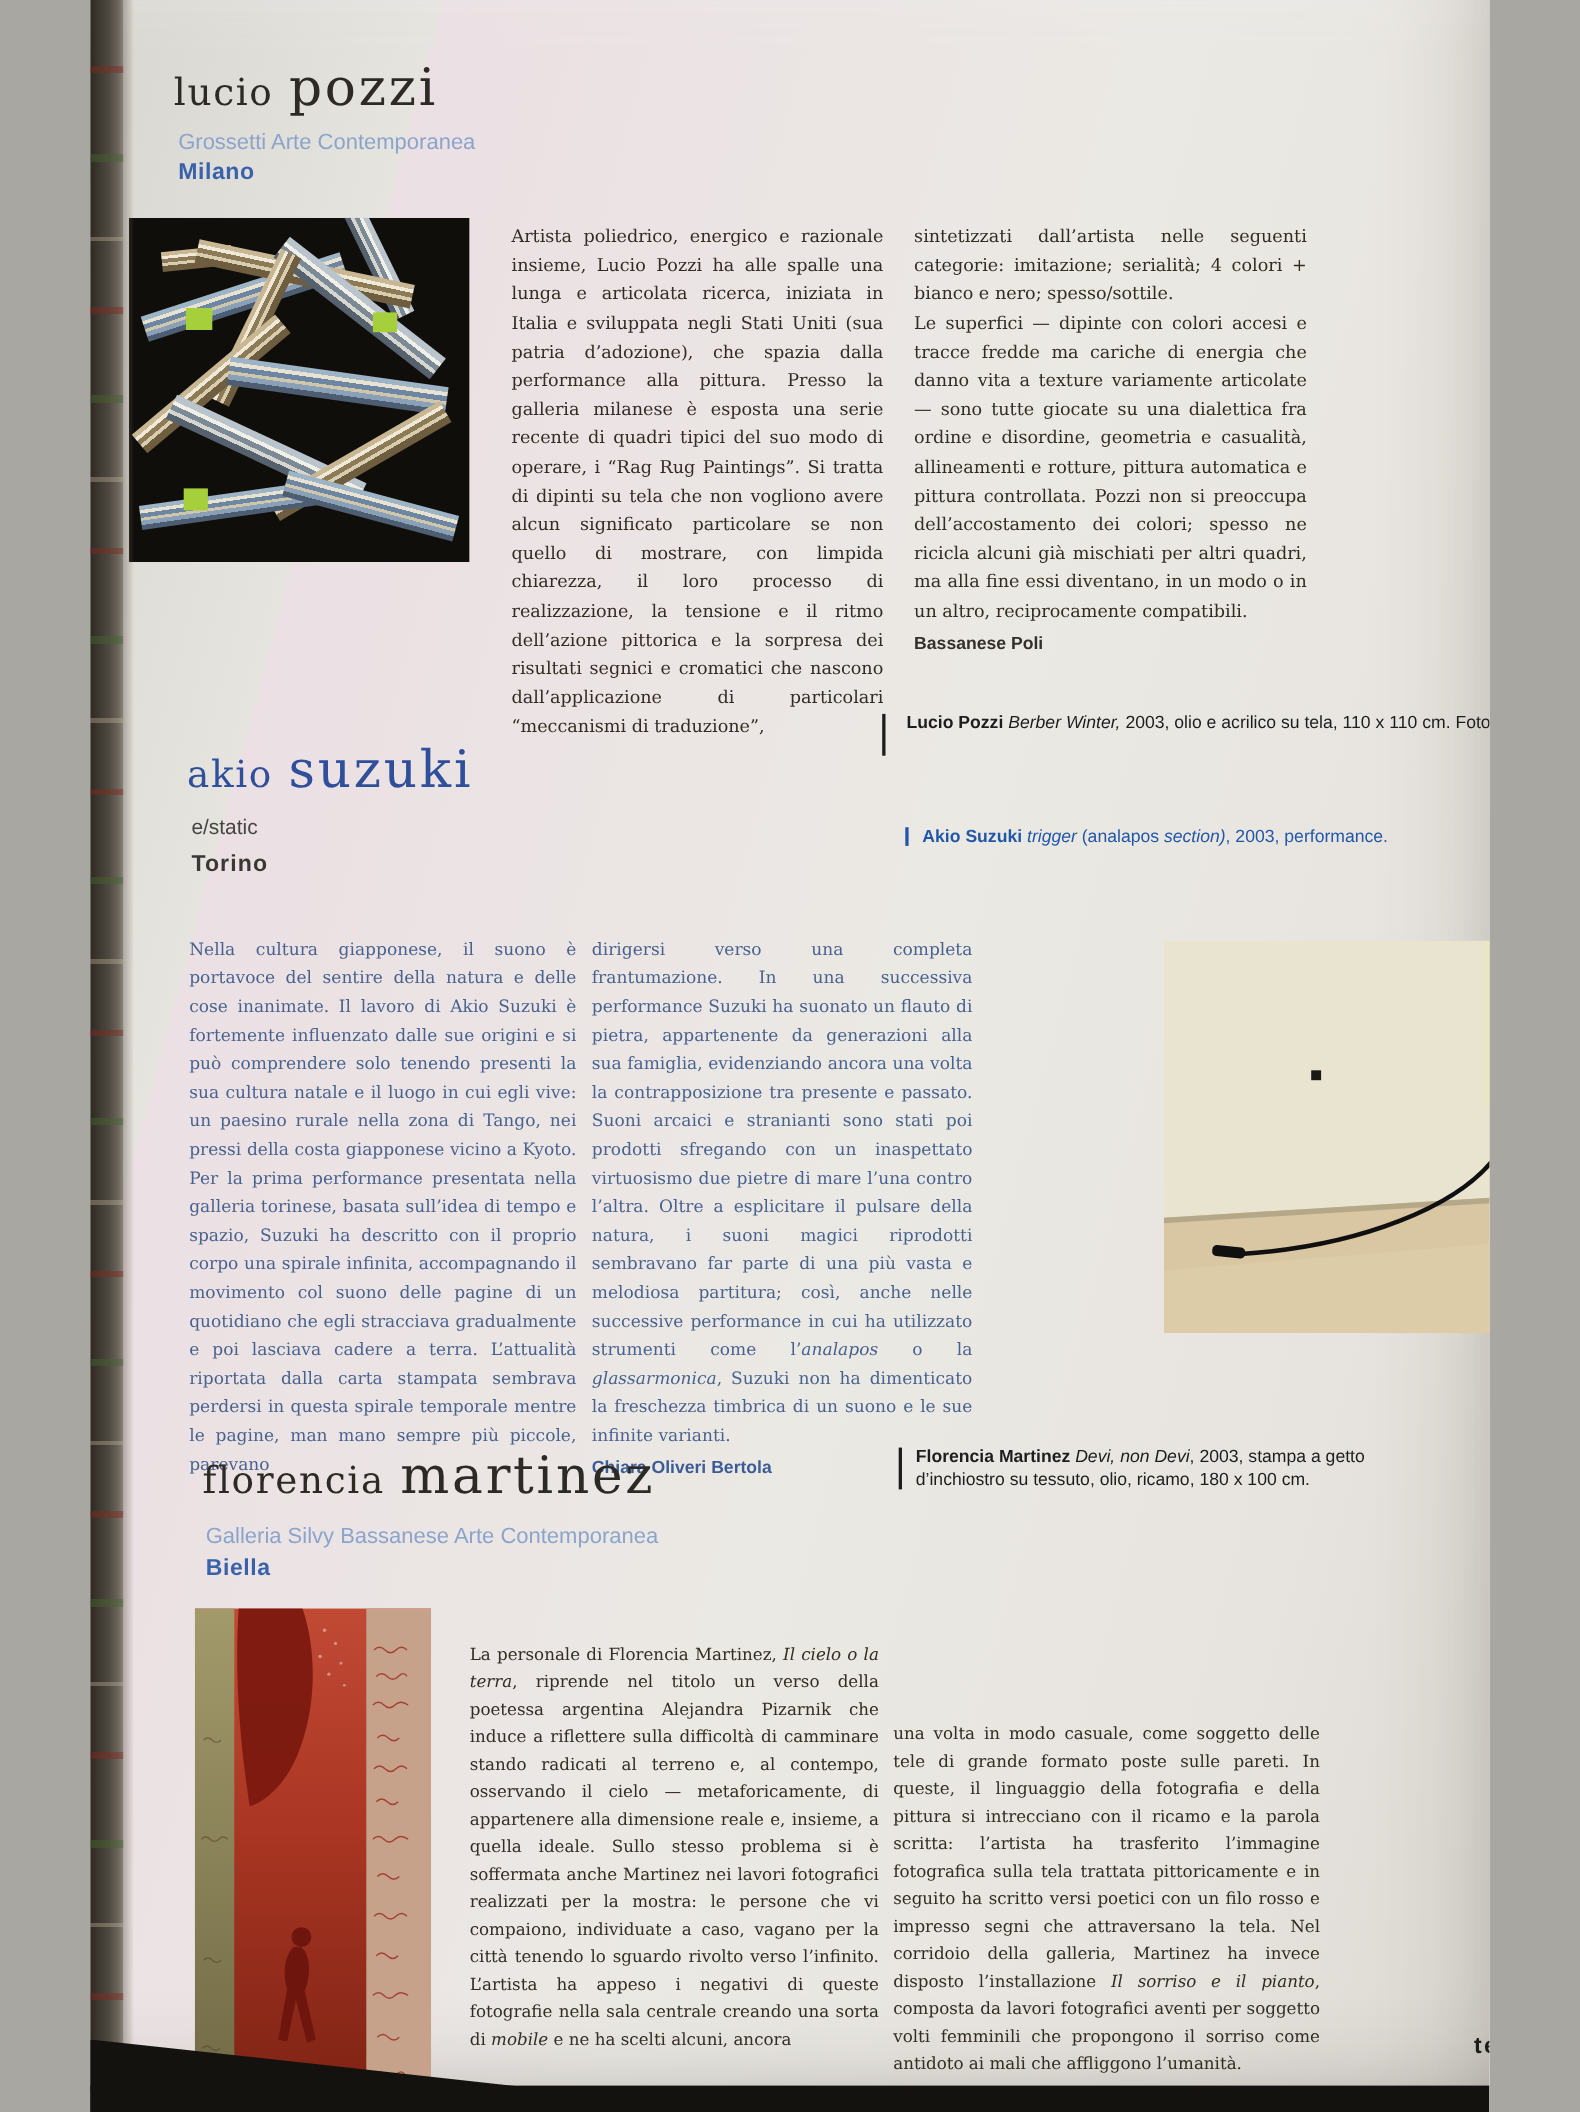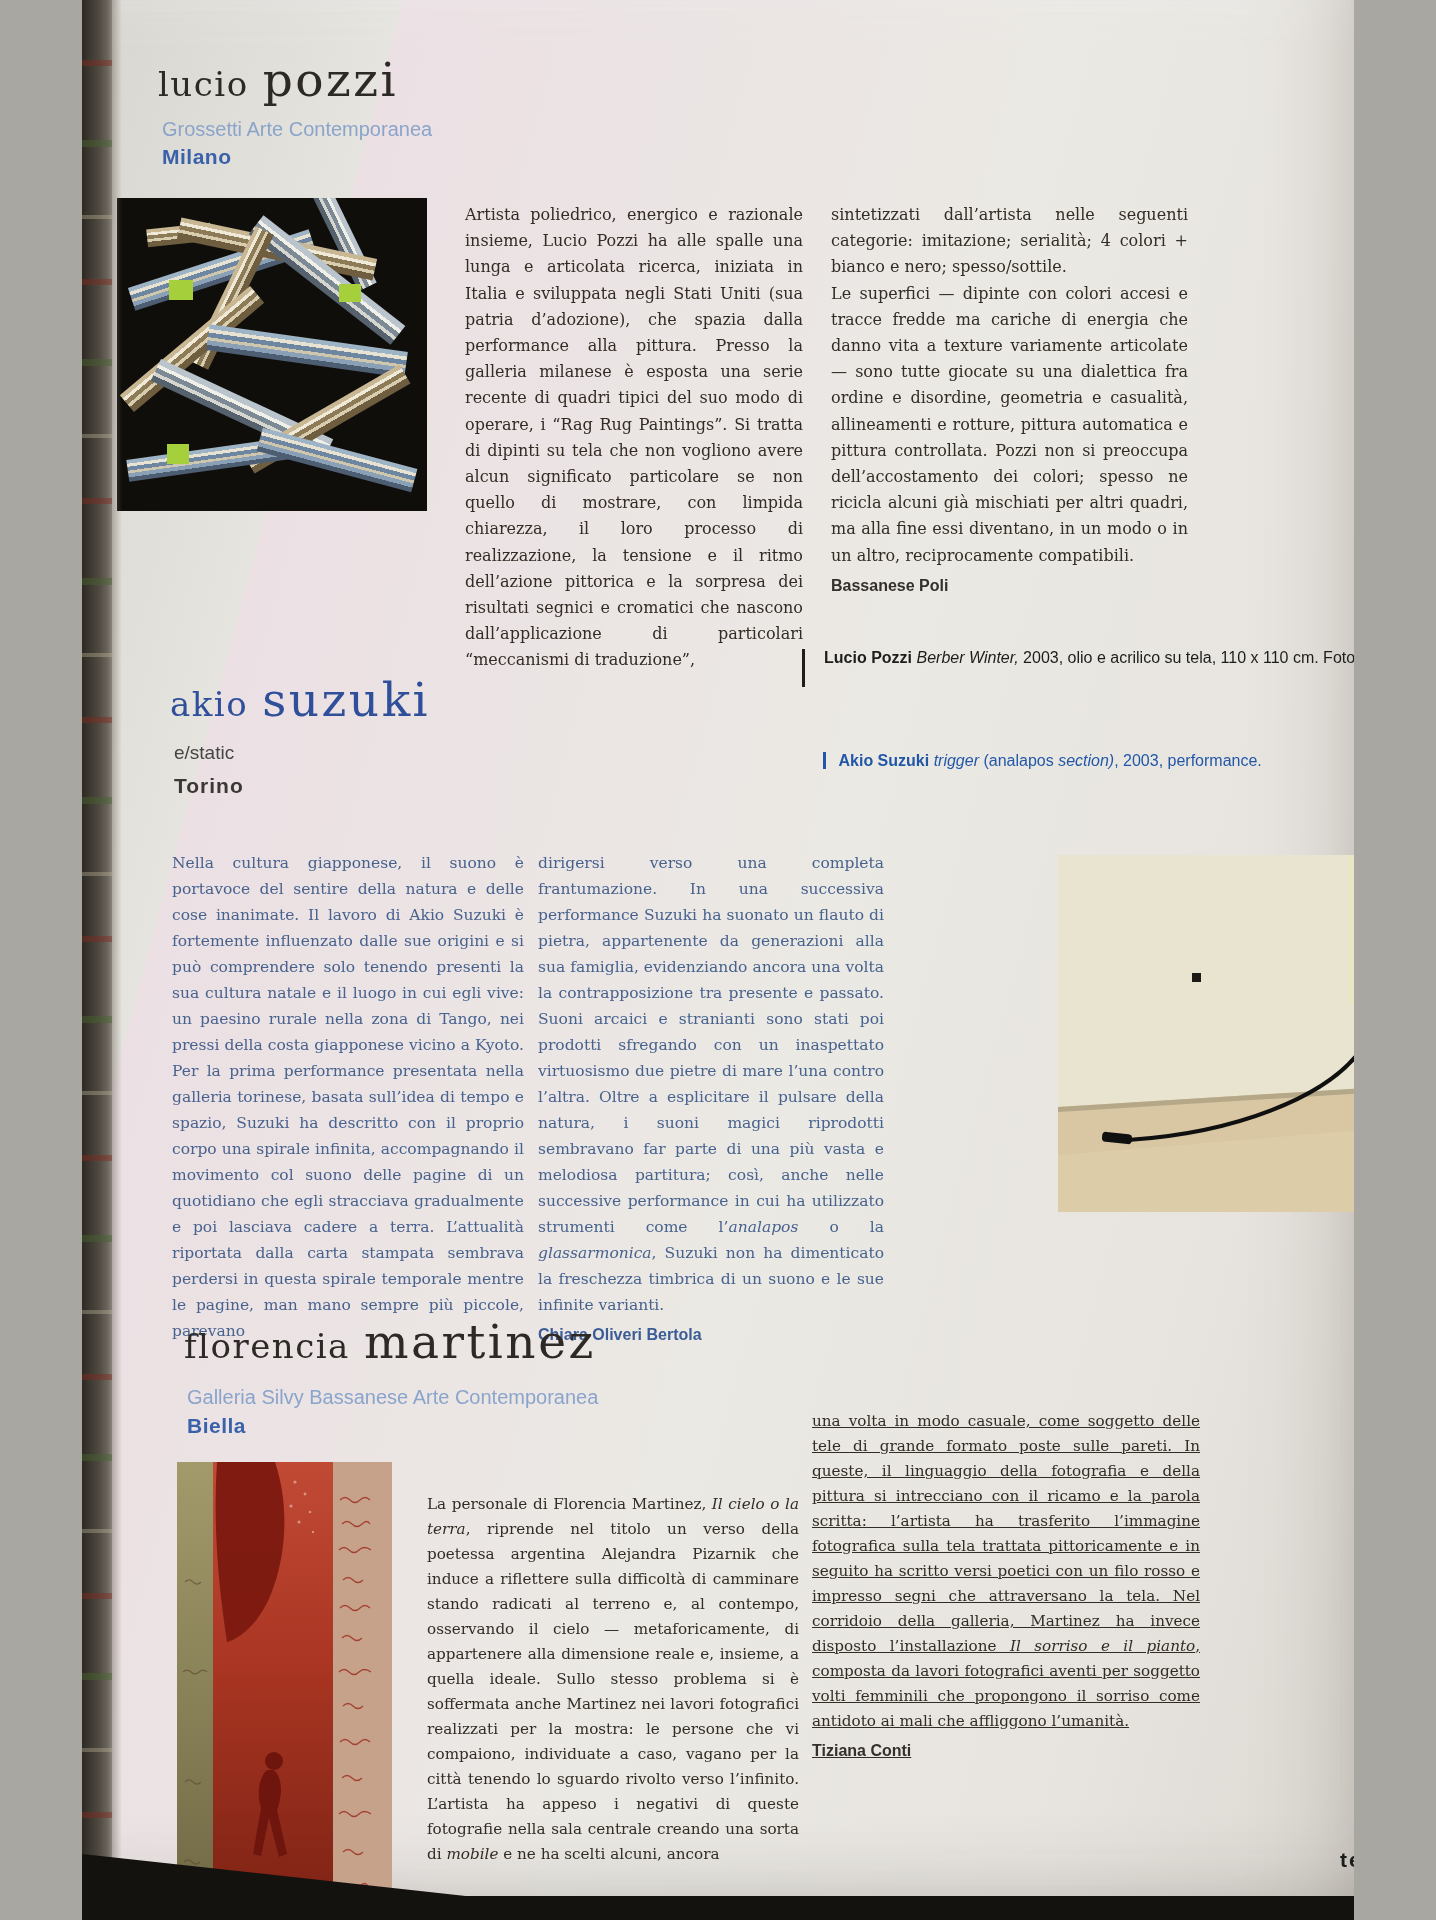"Florencia Martinez Devi, non Devi," div.caption { html: none -> <div> <div></div> <div><span>Florencia Martinez </span><span>Devi, non Devi</span><span>, 2003, stampa a getto d’inchiostro su tessuto, olio, ricamo, 180 x 100 cm.</span></div> </div> }
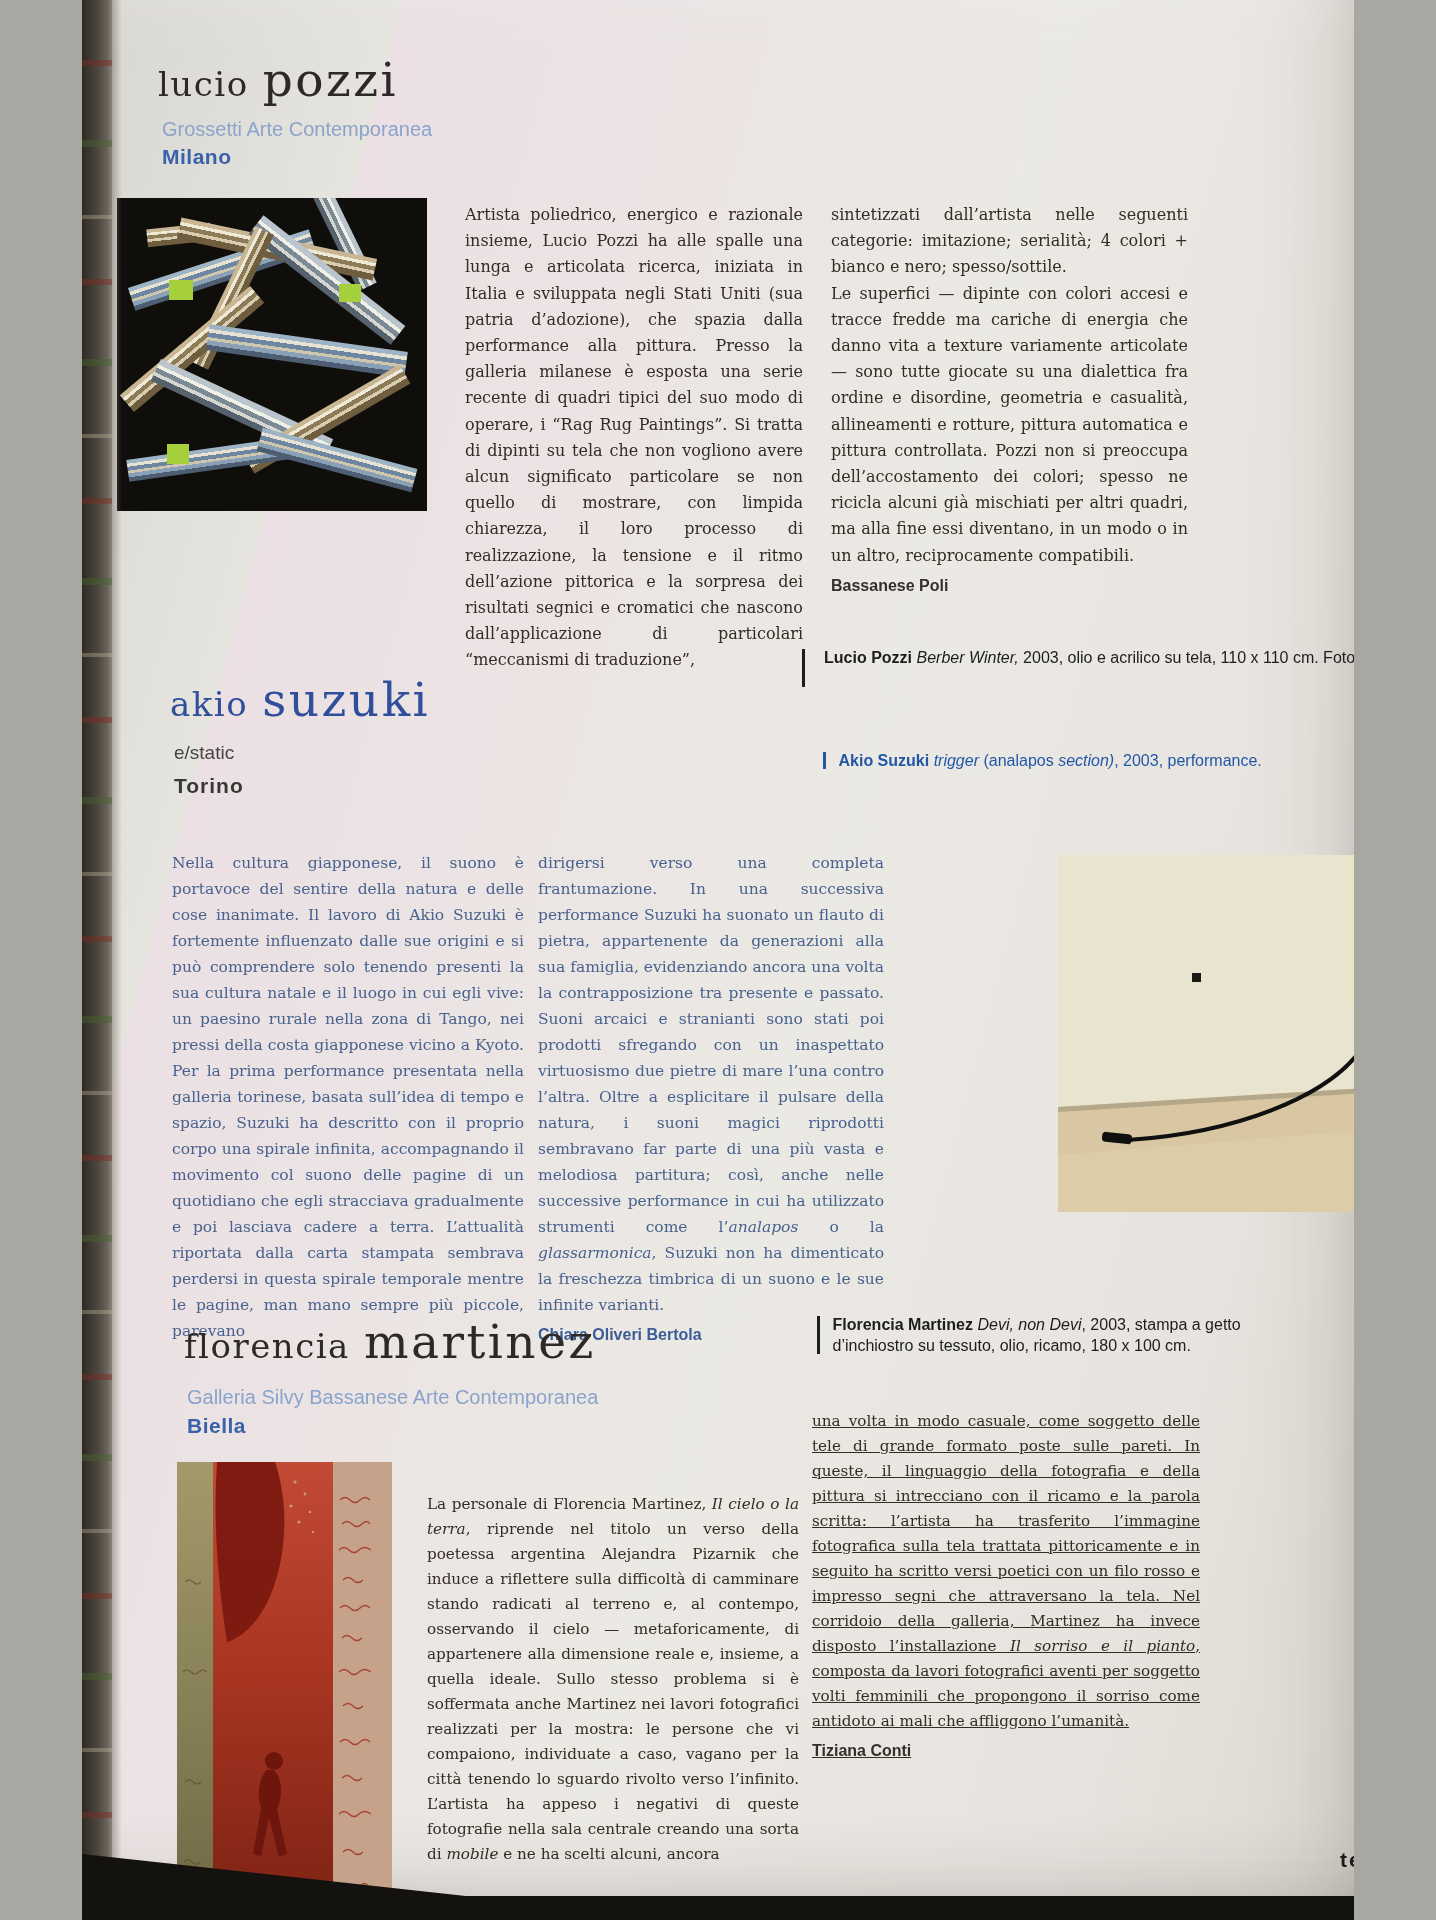"una volta in modo casuale," div.body-col { text-decoration: underline -> none; top: 1409px -> 1564px }
